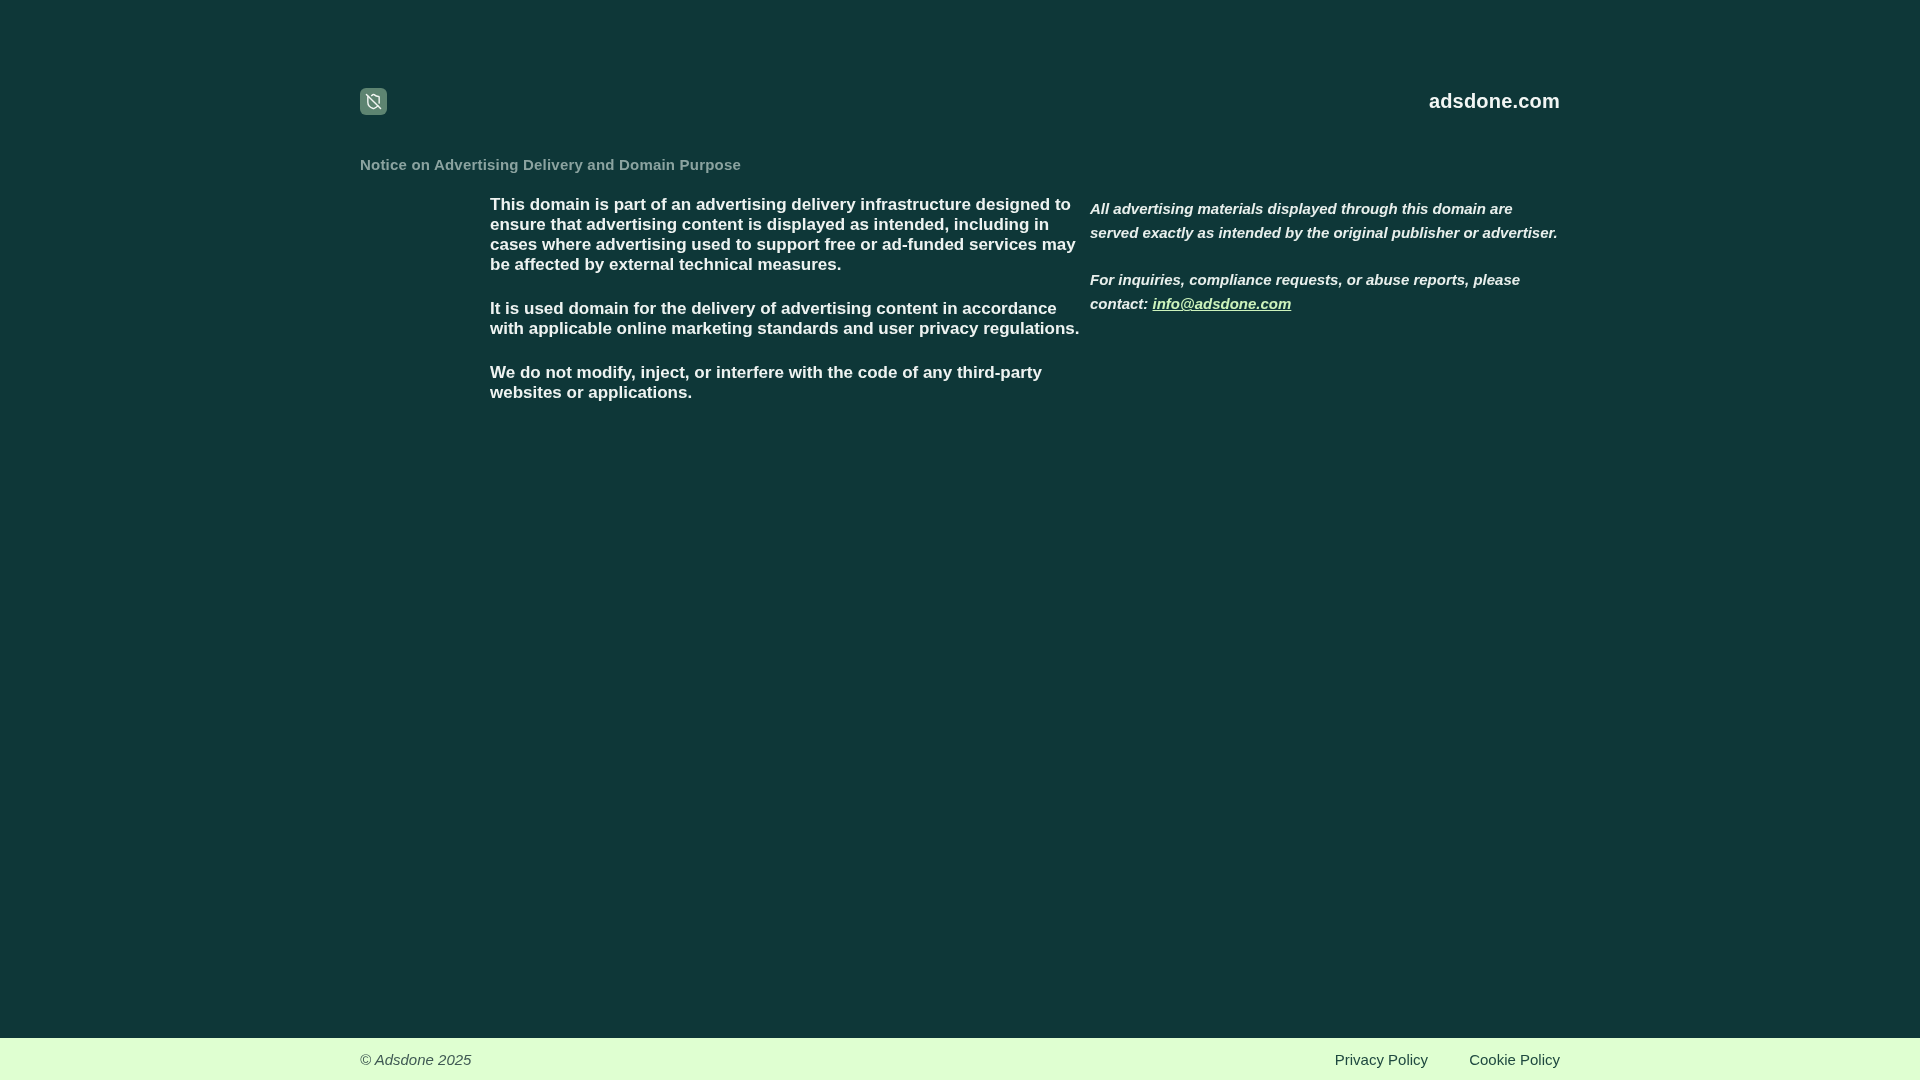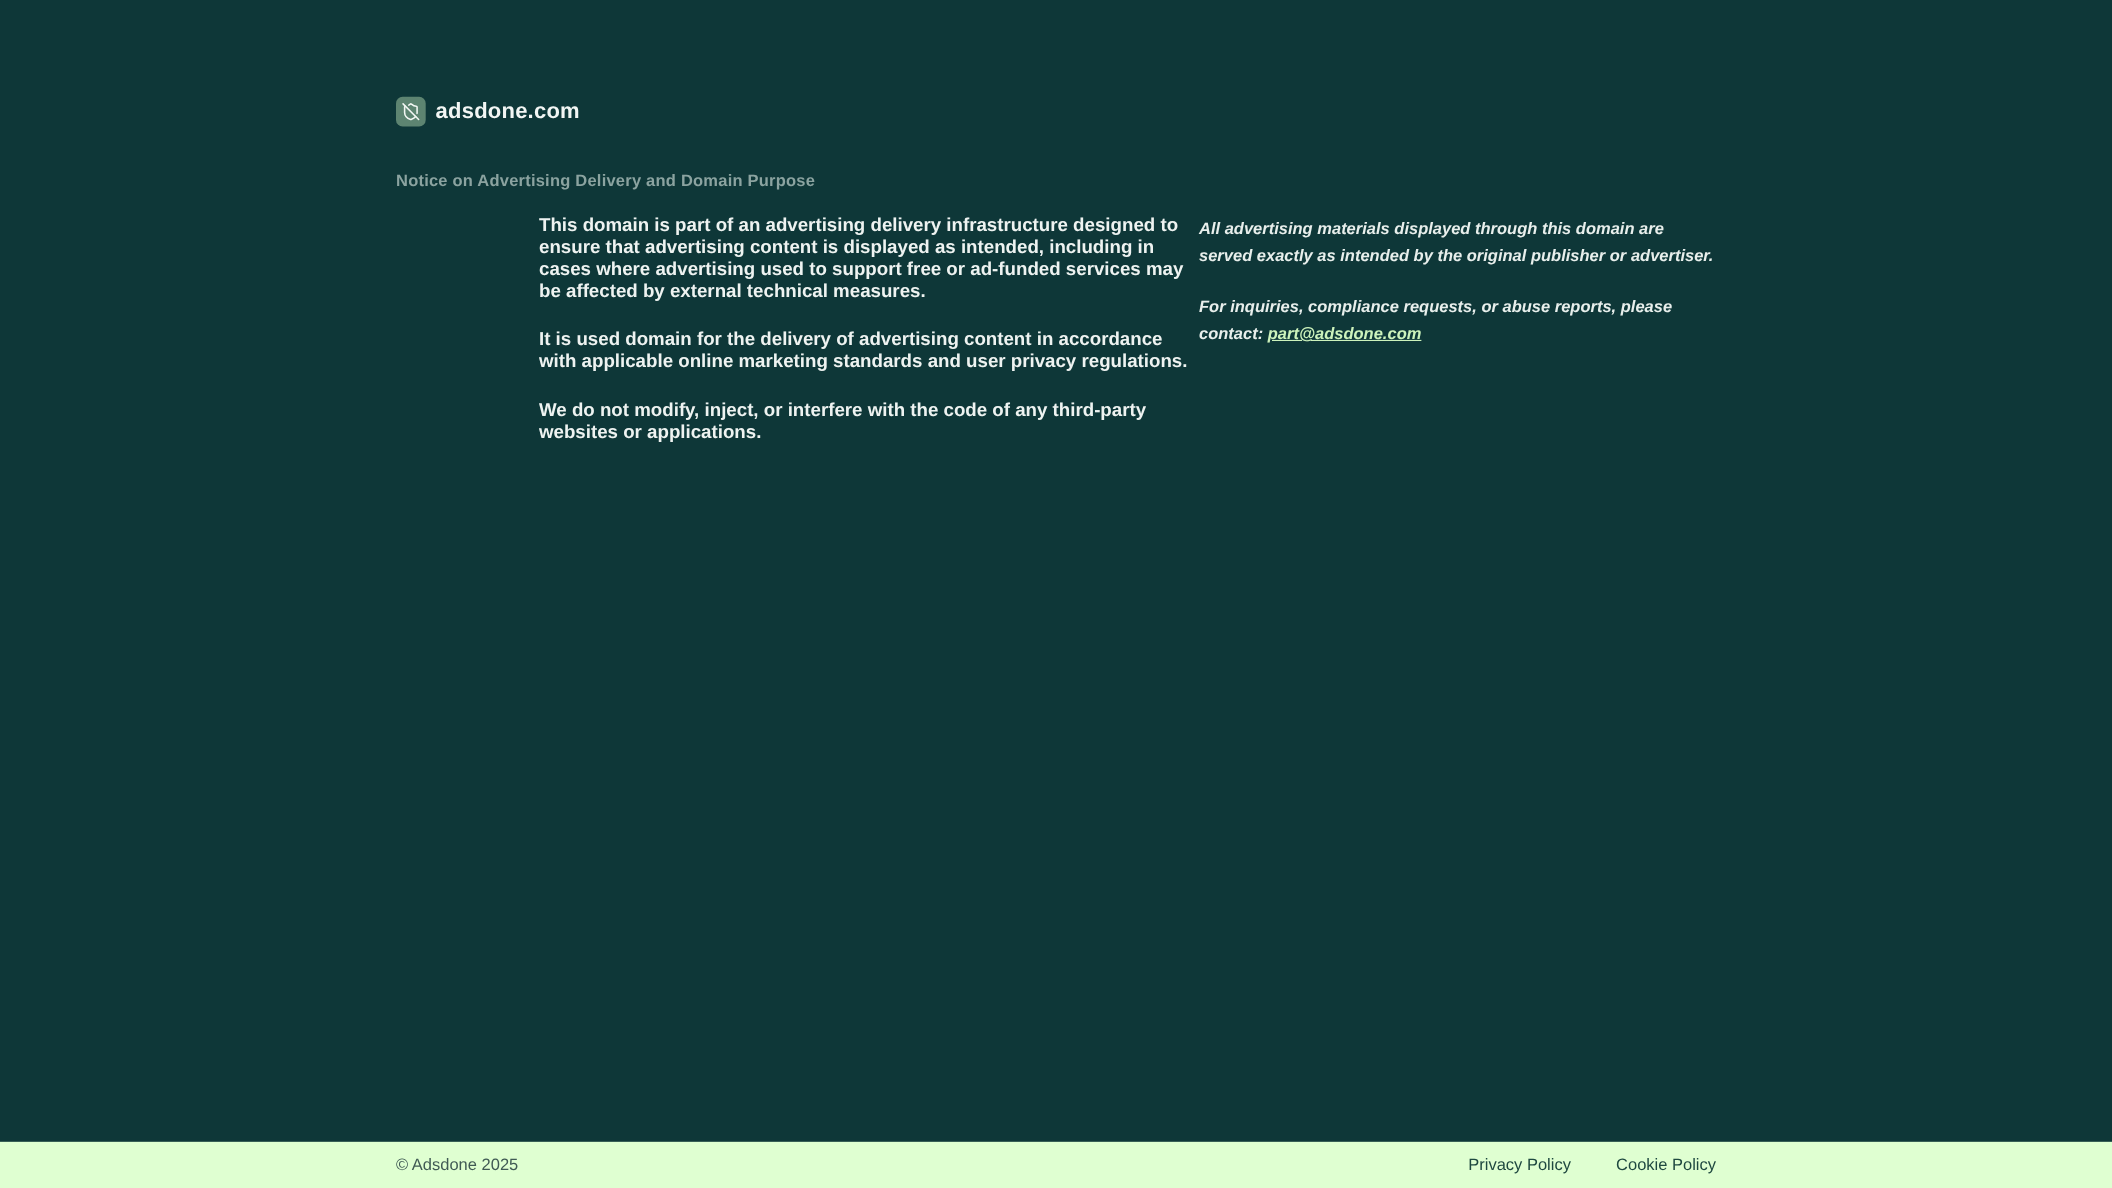"adsdone.com" .brand-row { gap: 9px -> 24px; justify-content: none -> space-between }
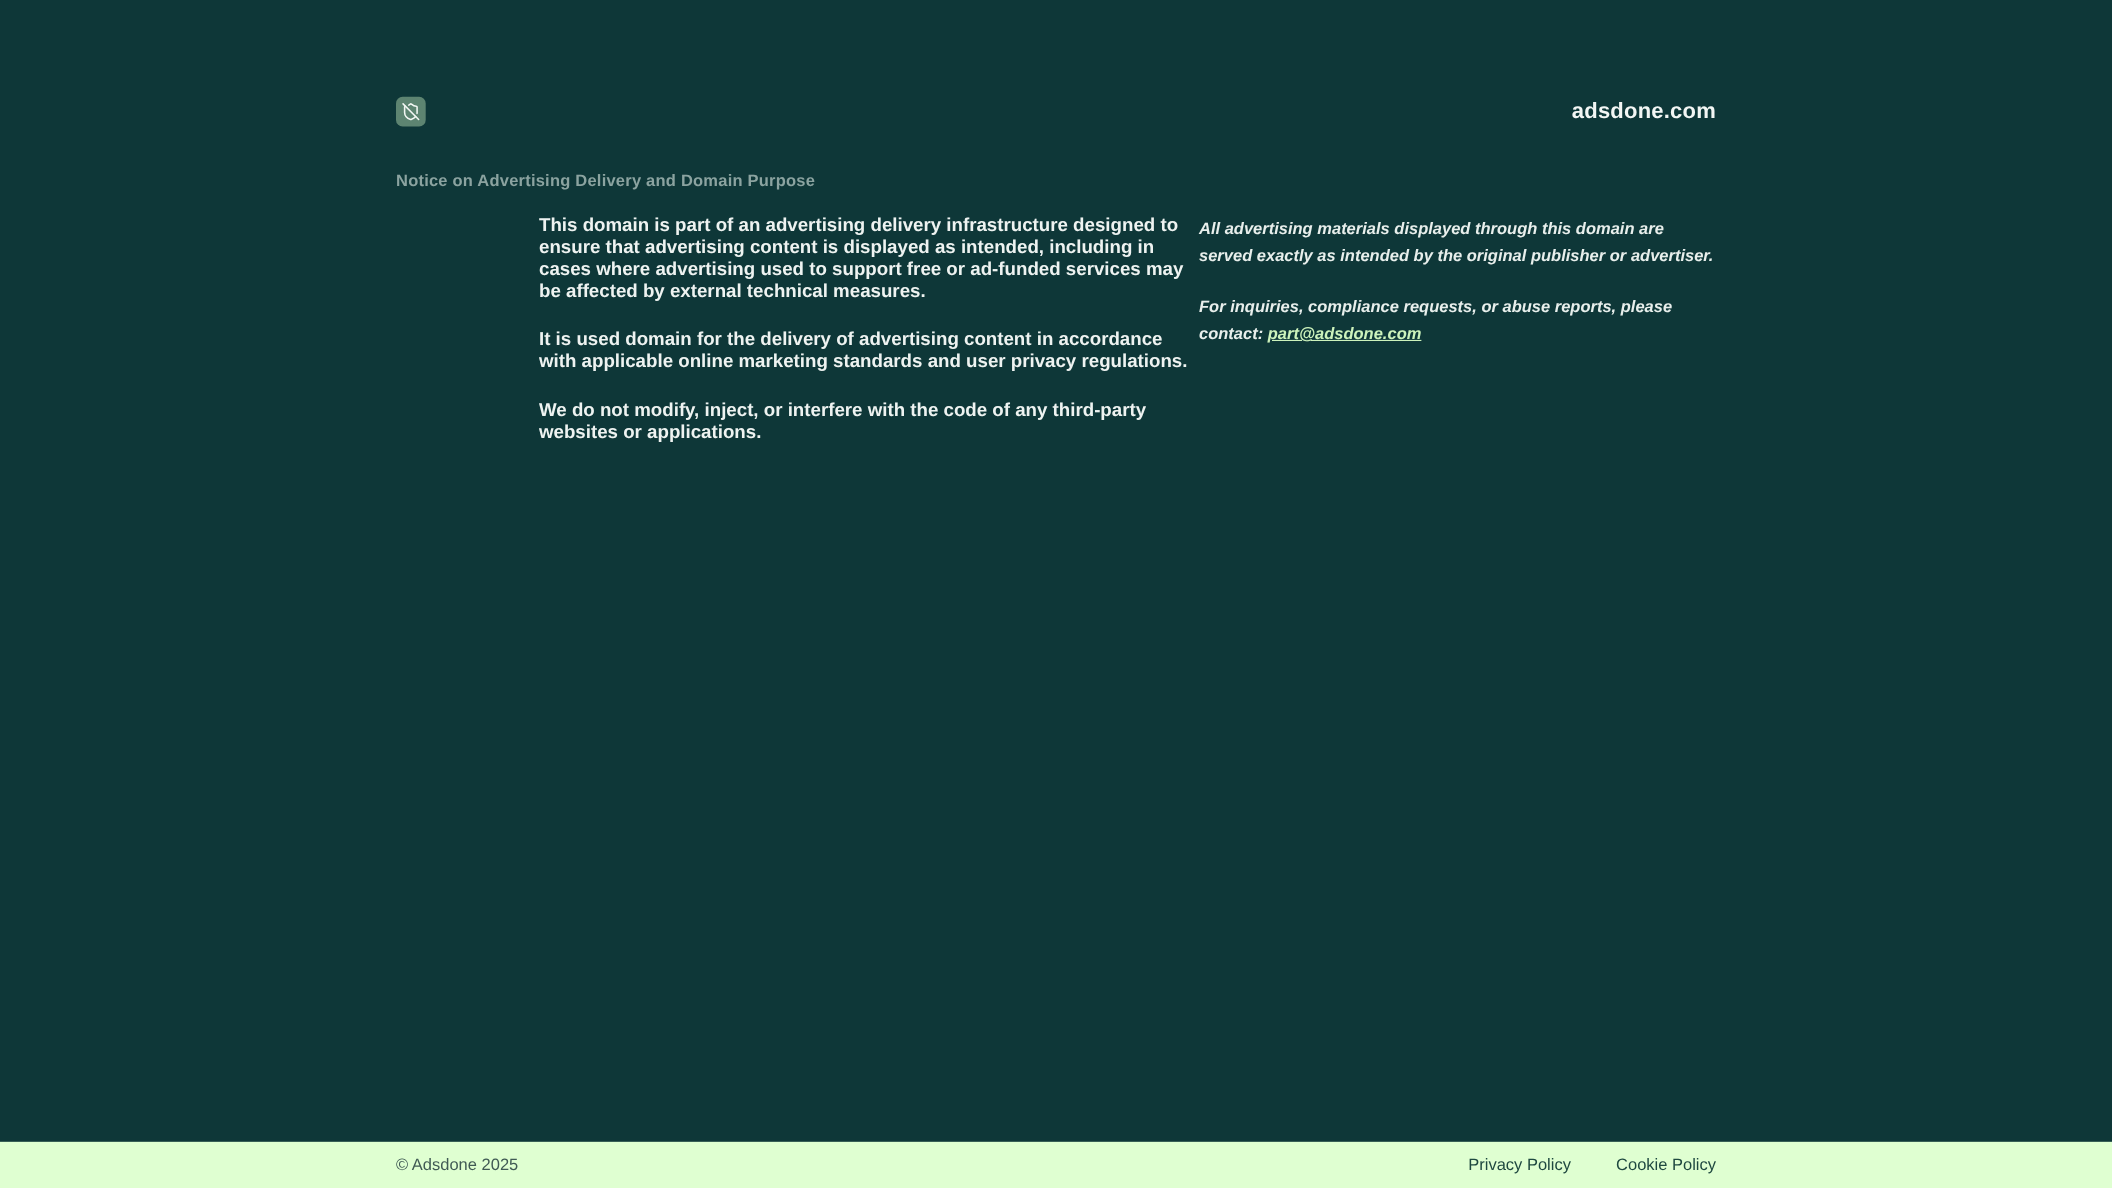"part@adsdone.com" a.email-link { text: part@adsdone.com -> info@adsdone.com }
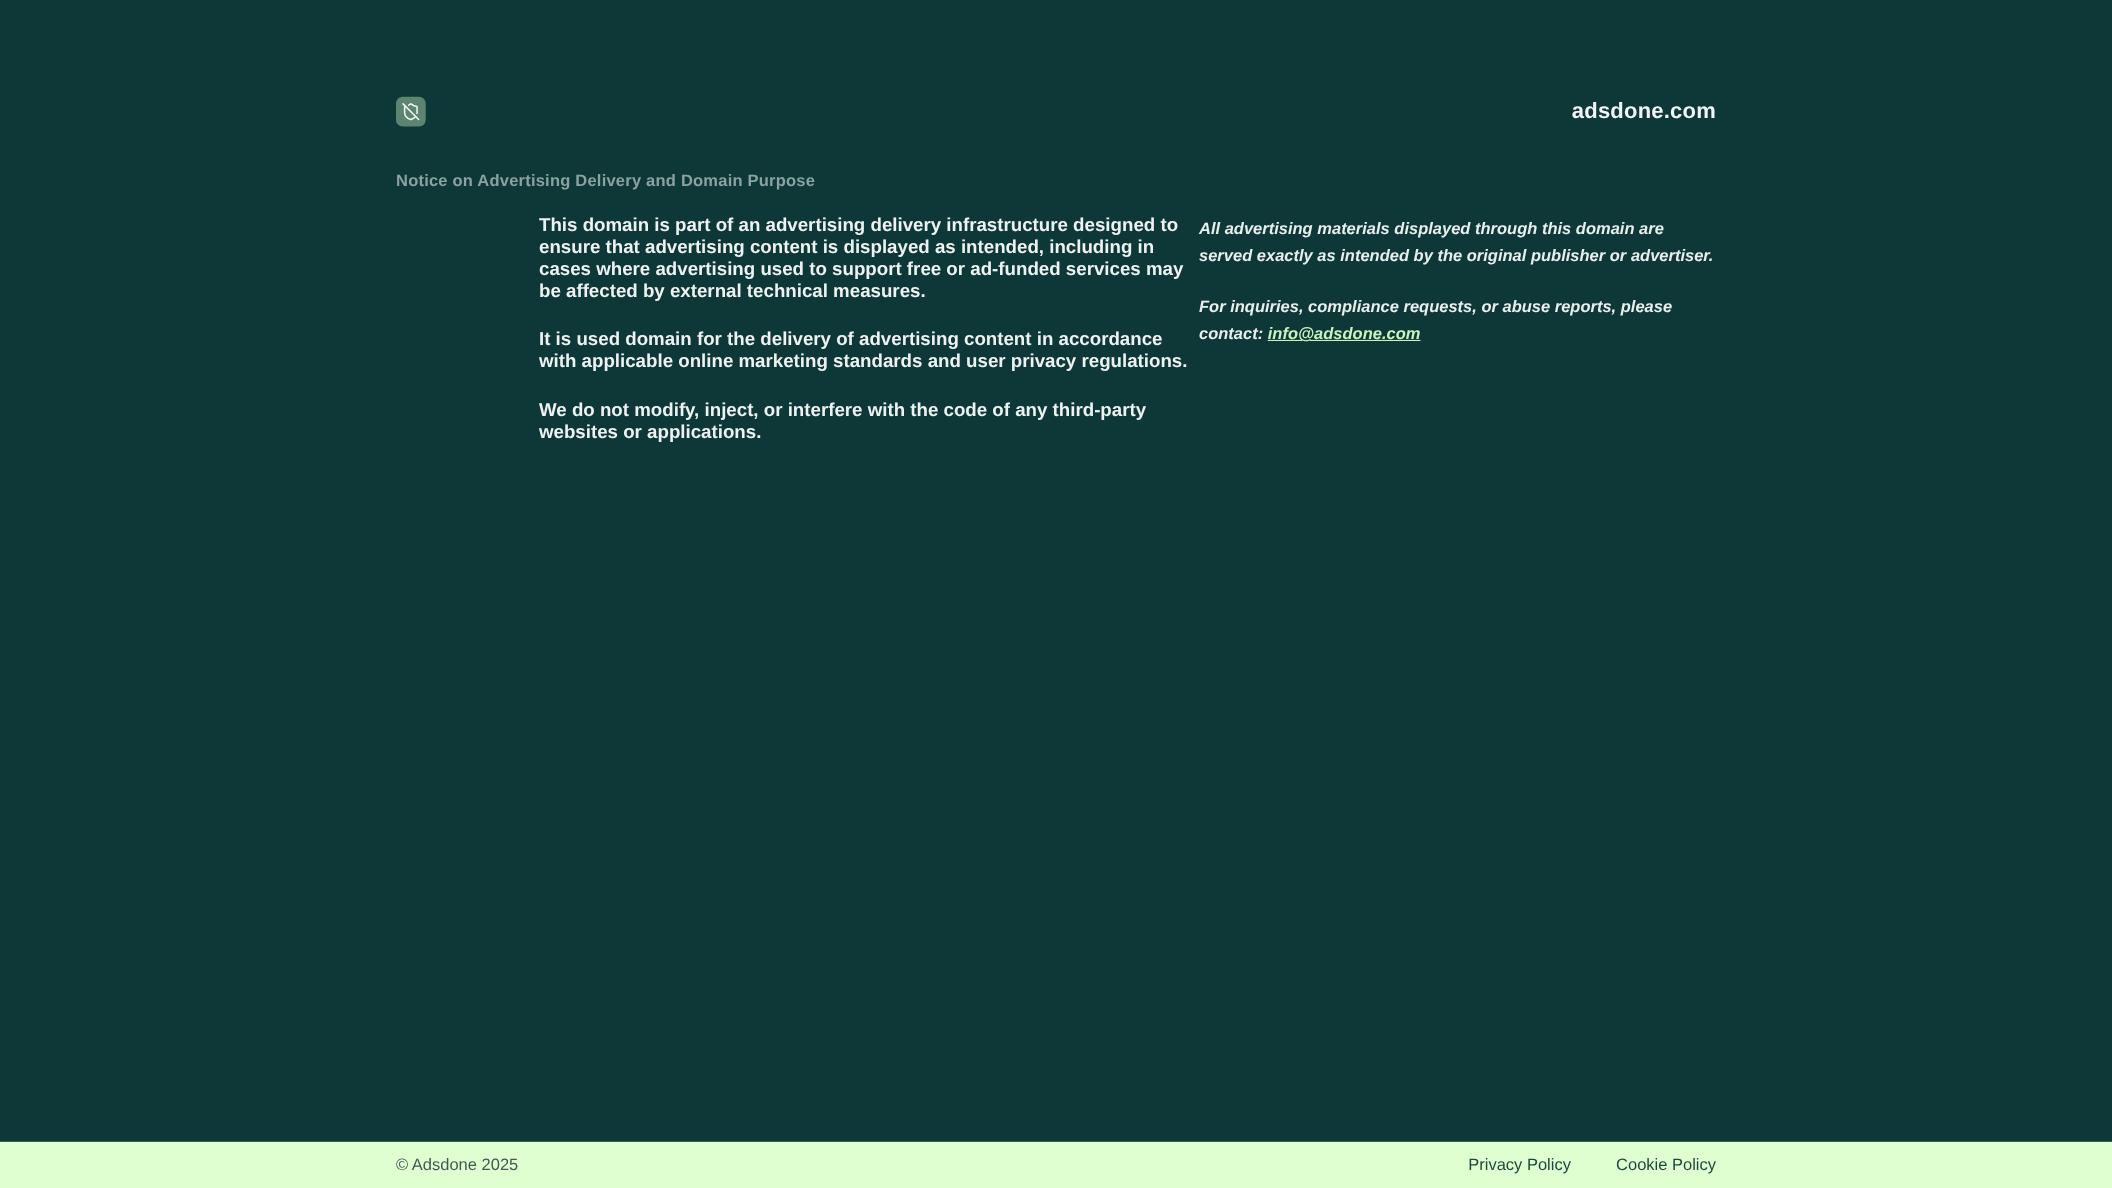"© Adsdone 2025" .copyright { font-style: none -> italic }
